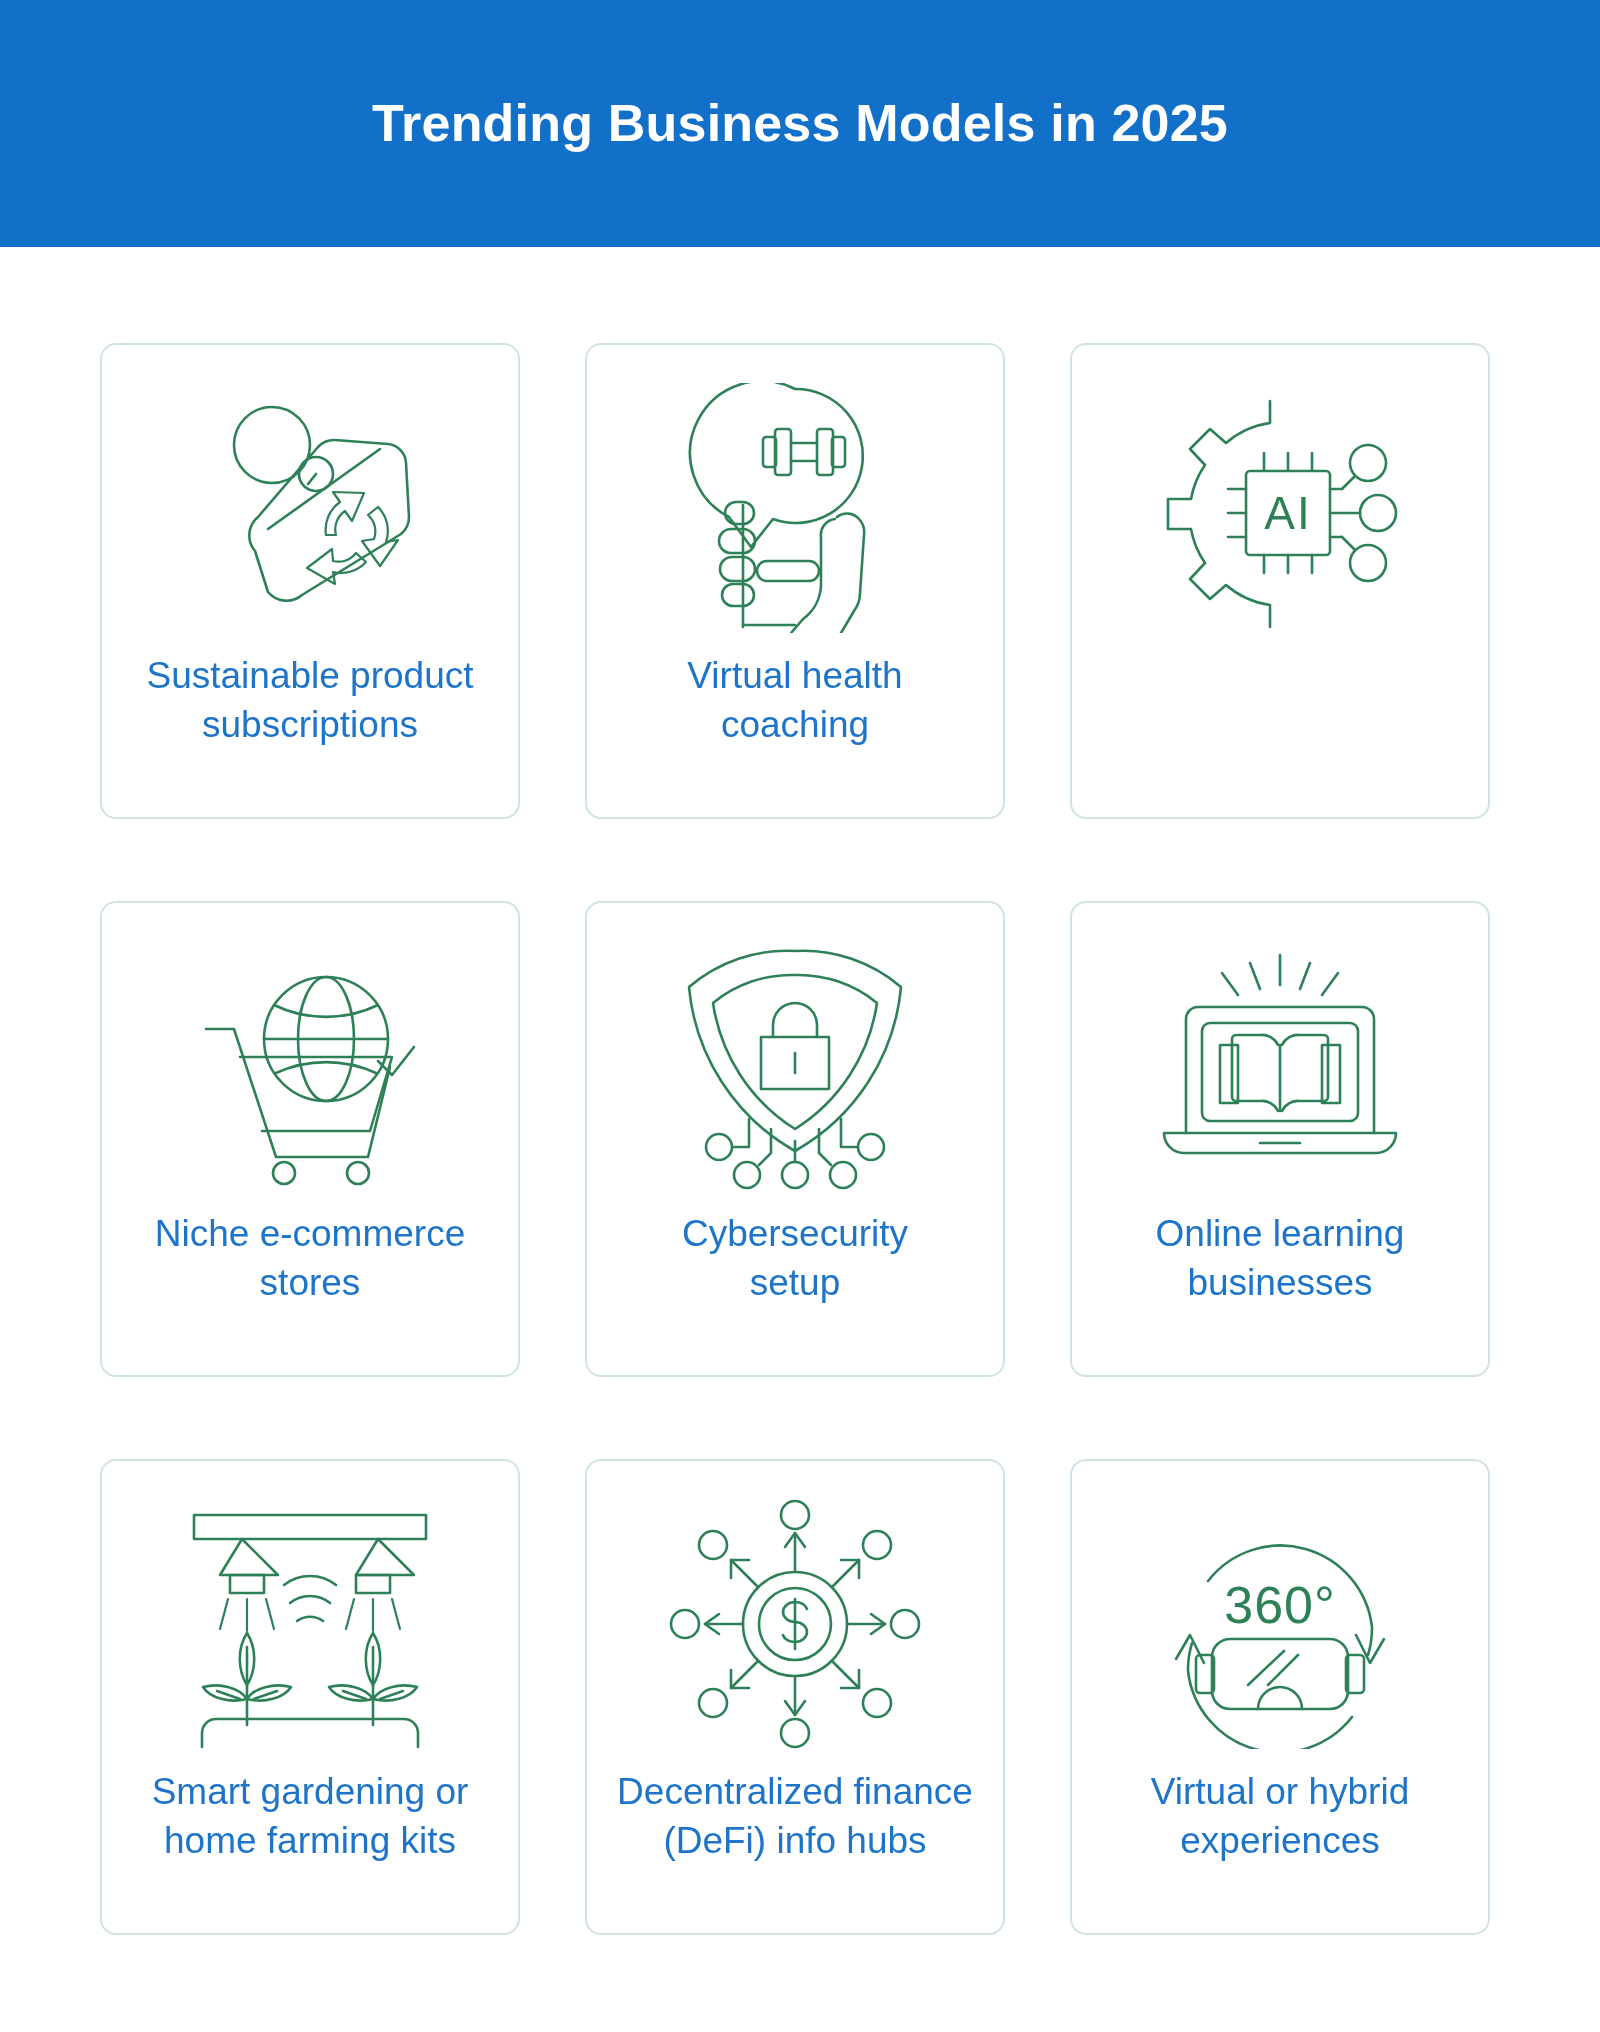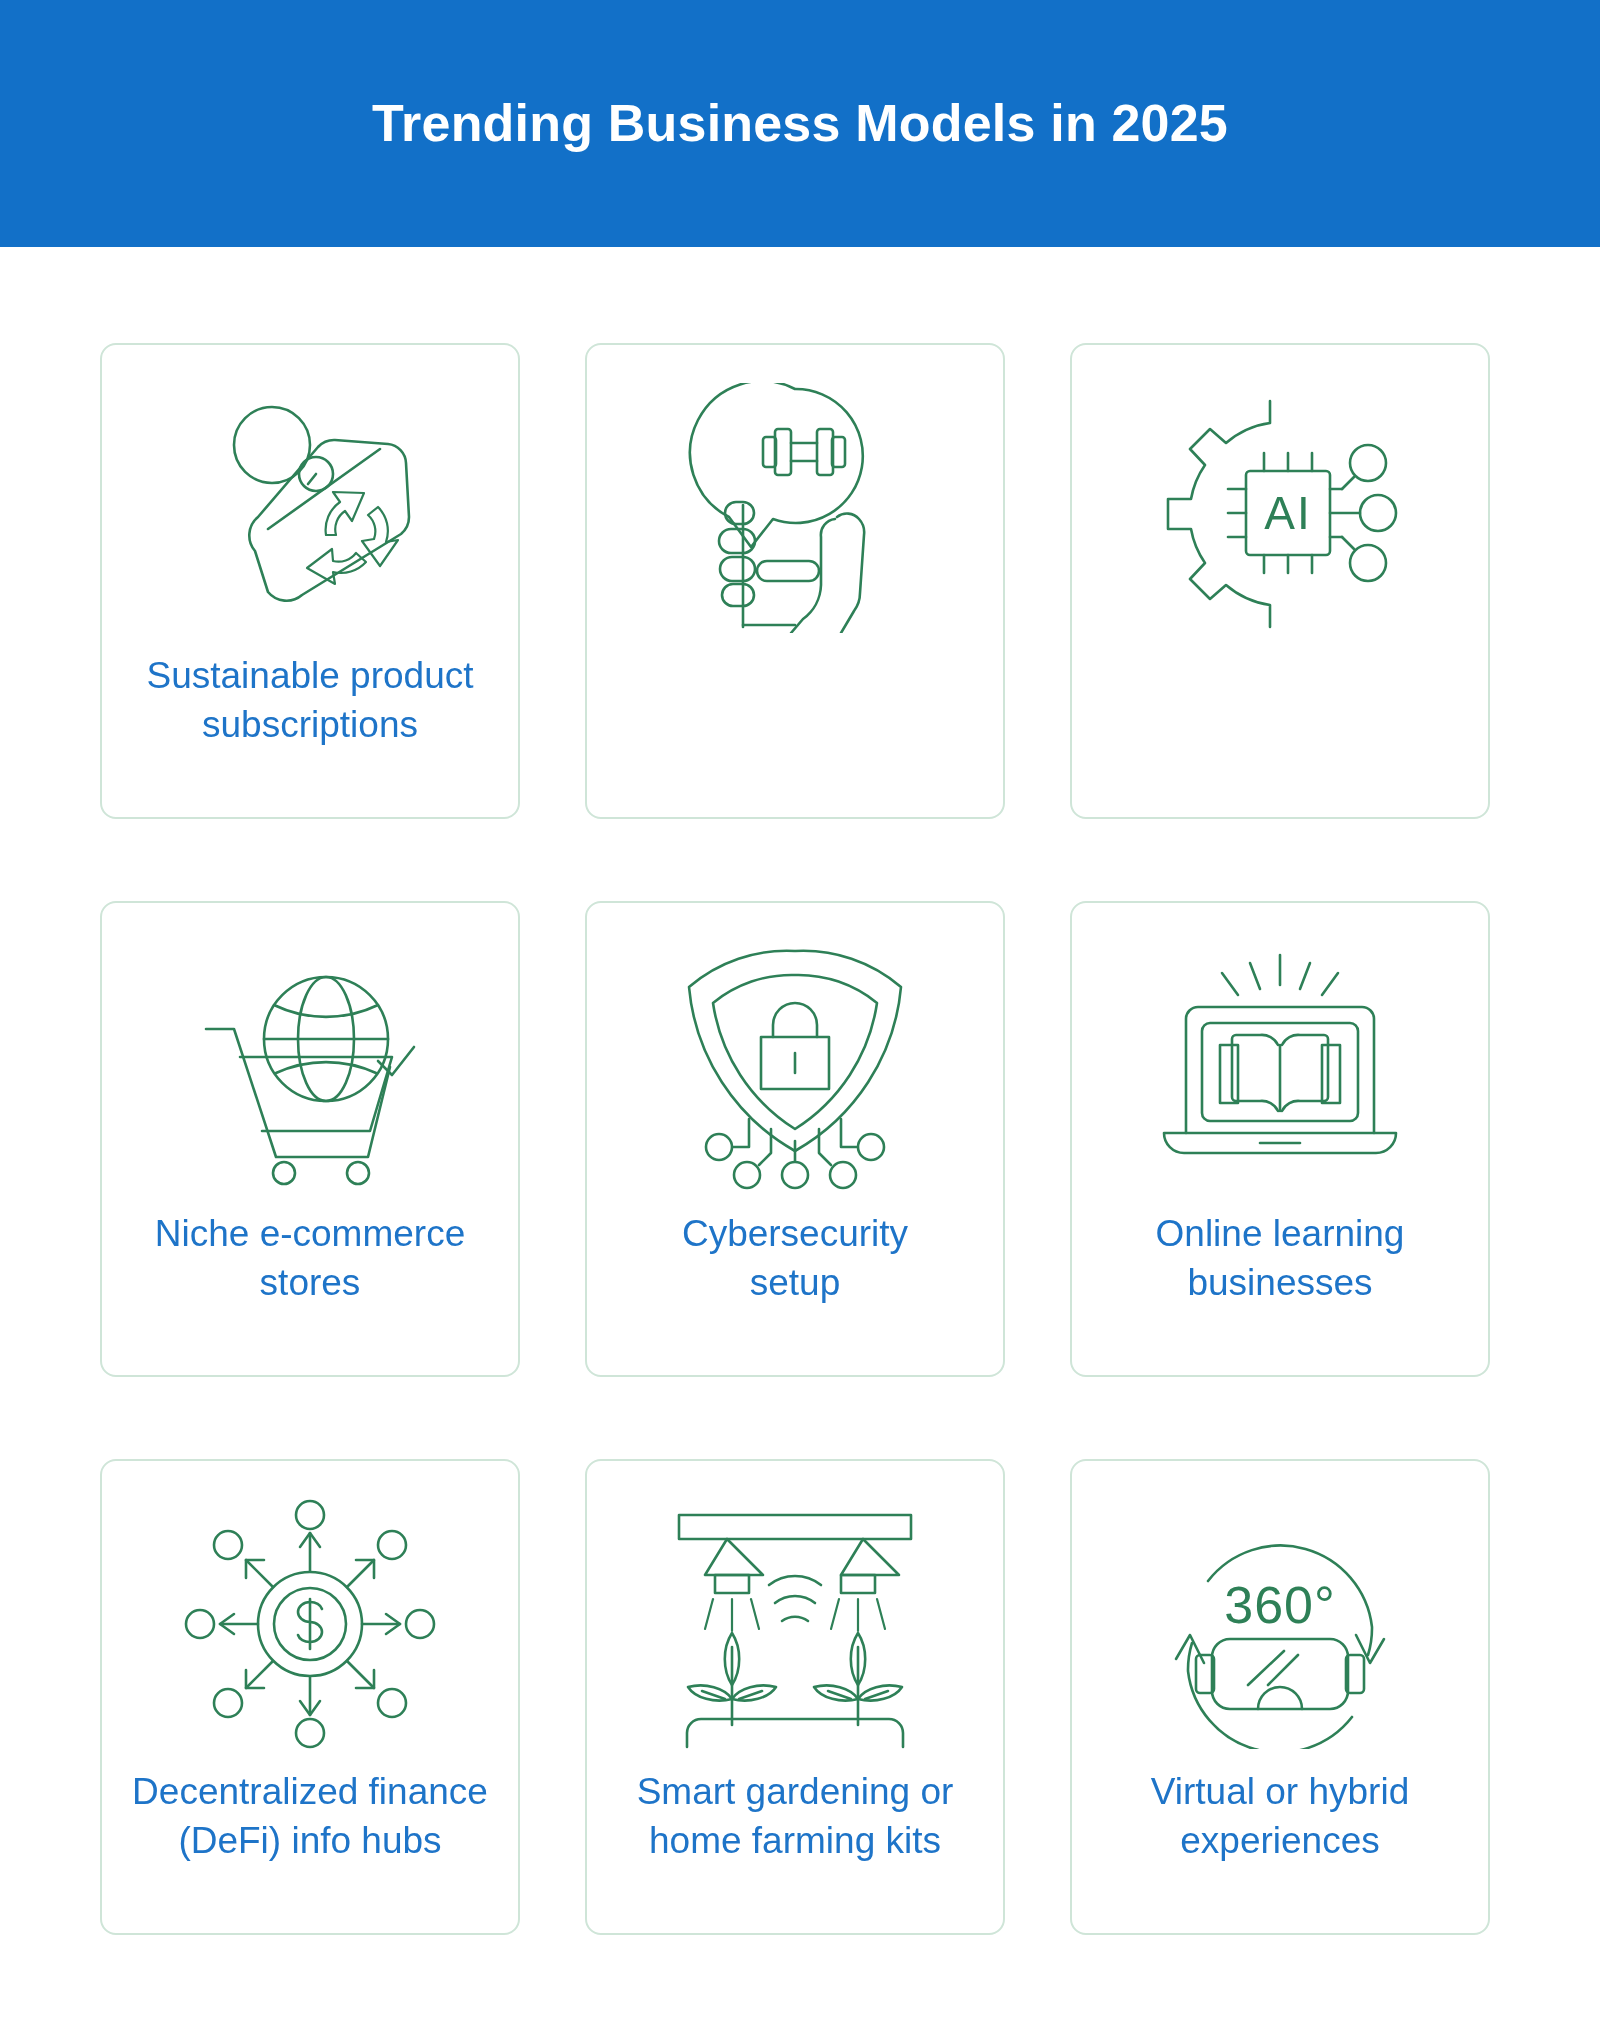"Virtual health" div.card-label { html: none -> <div>Virtual health coaching</div> }
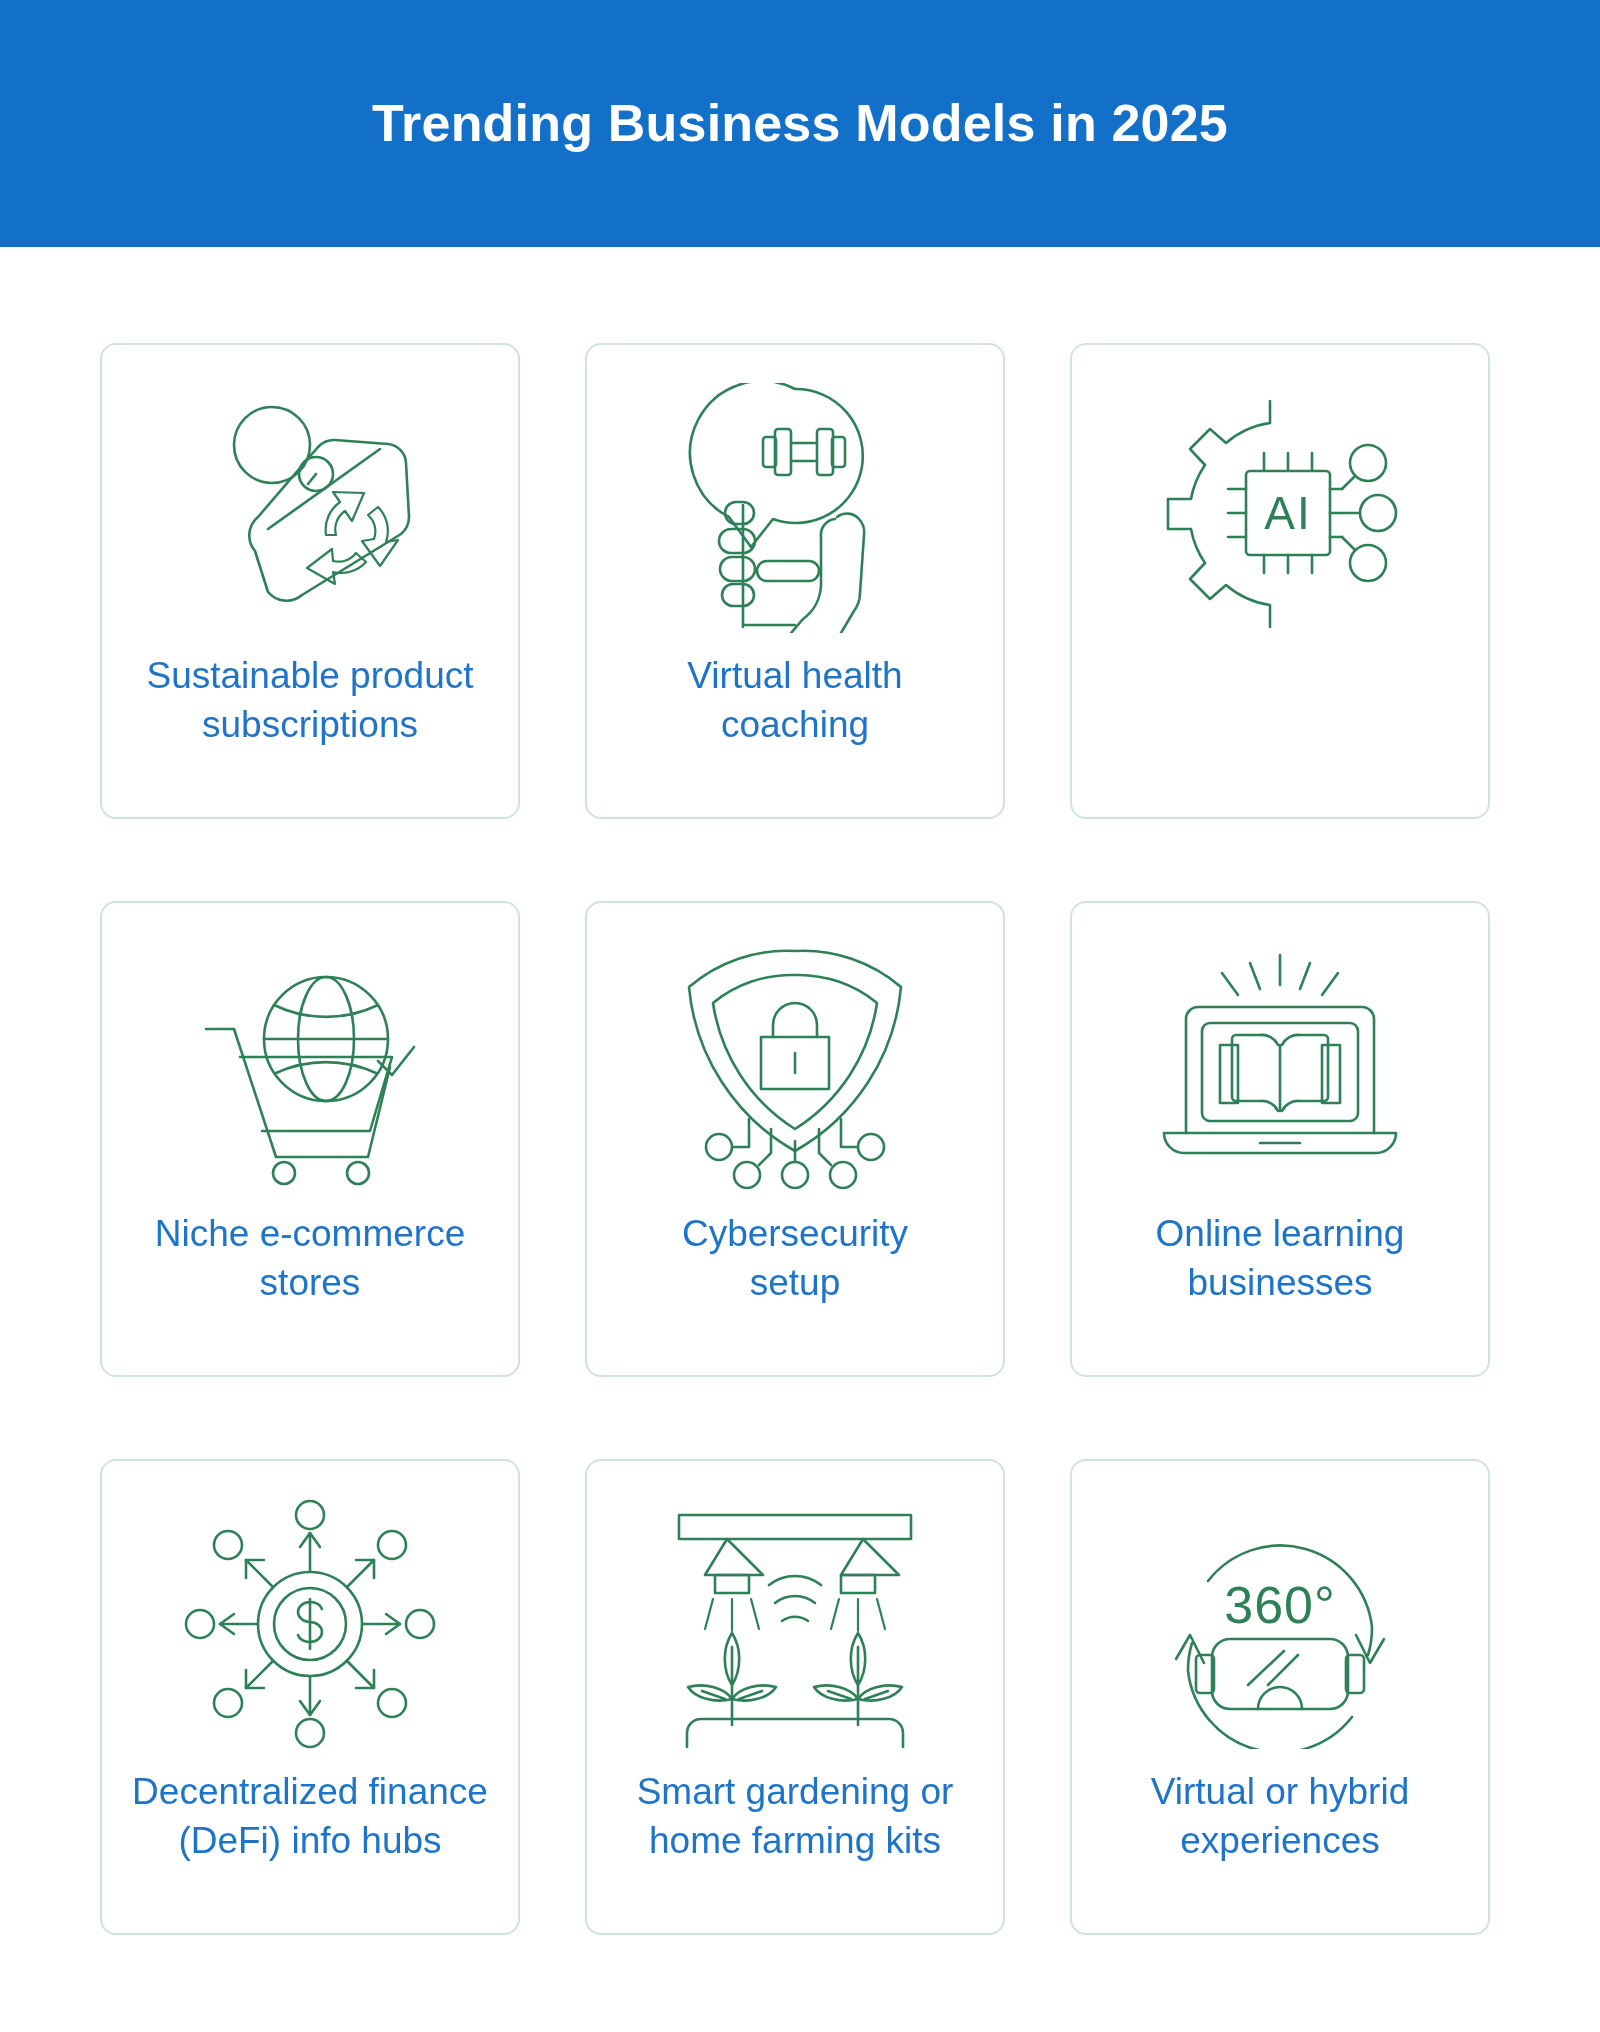"Decentralized finance" div.card { order: before "Smart gardening or" -> after "Smart gardening or" }
